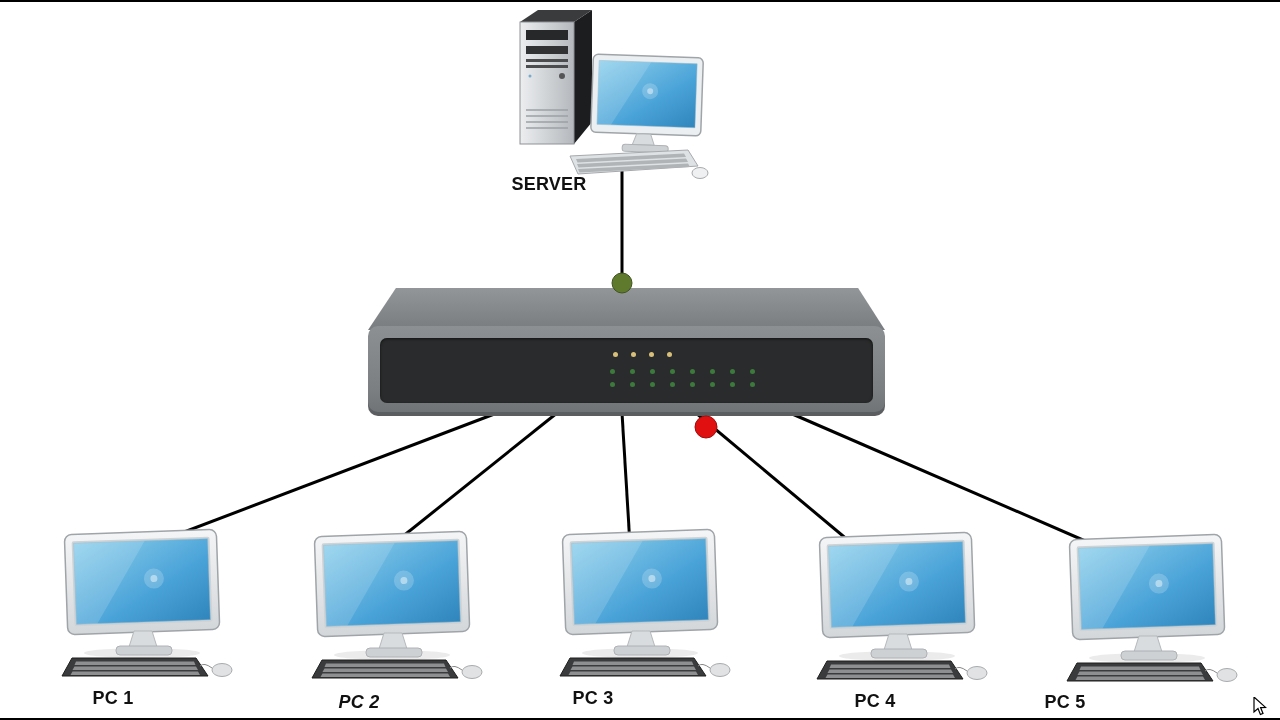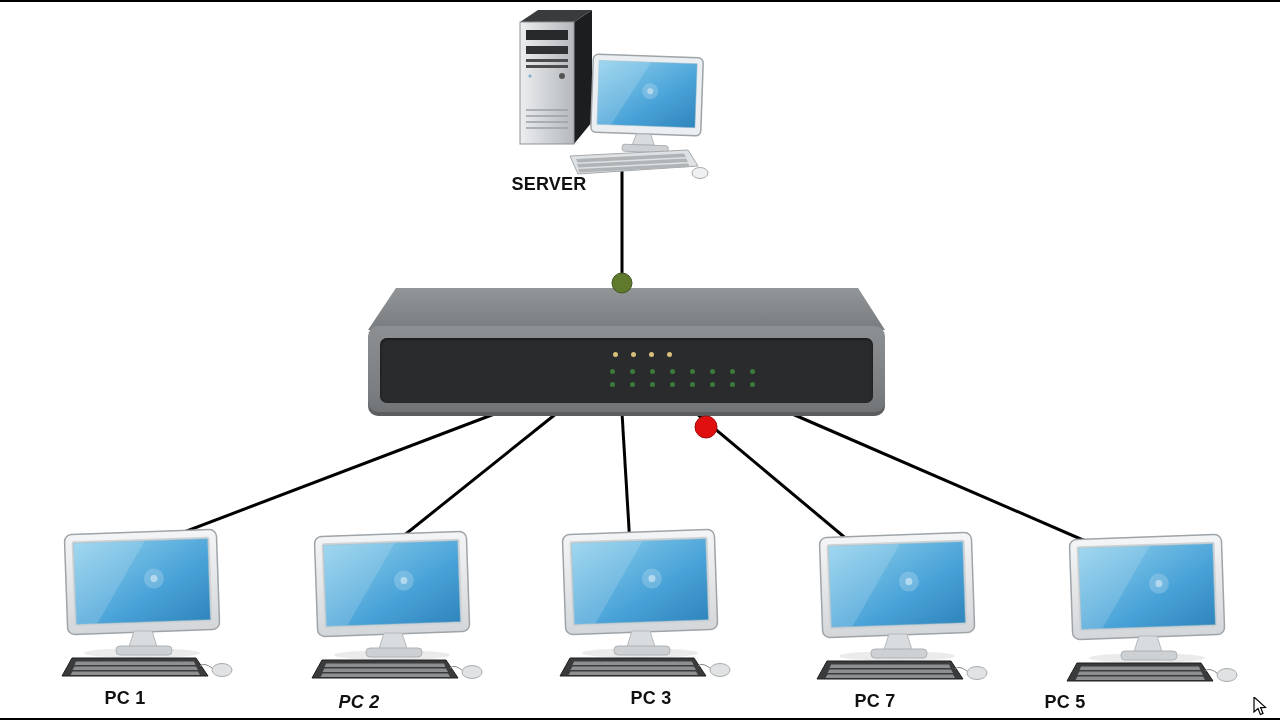"PC 1" div.node-label { left: 80px -> 68px }
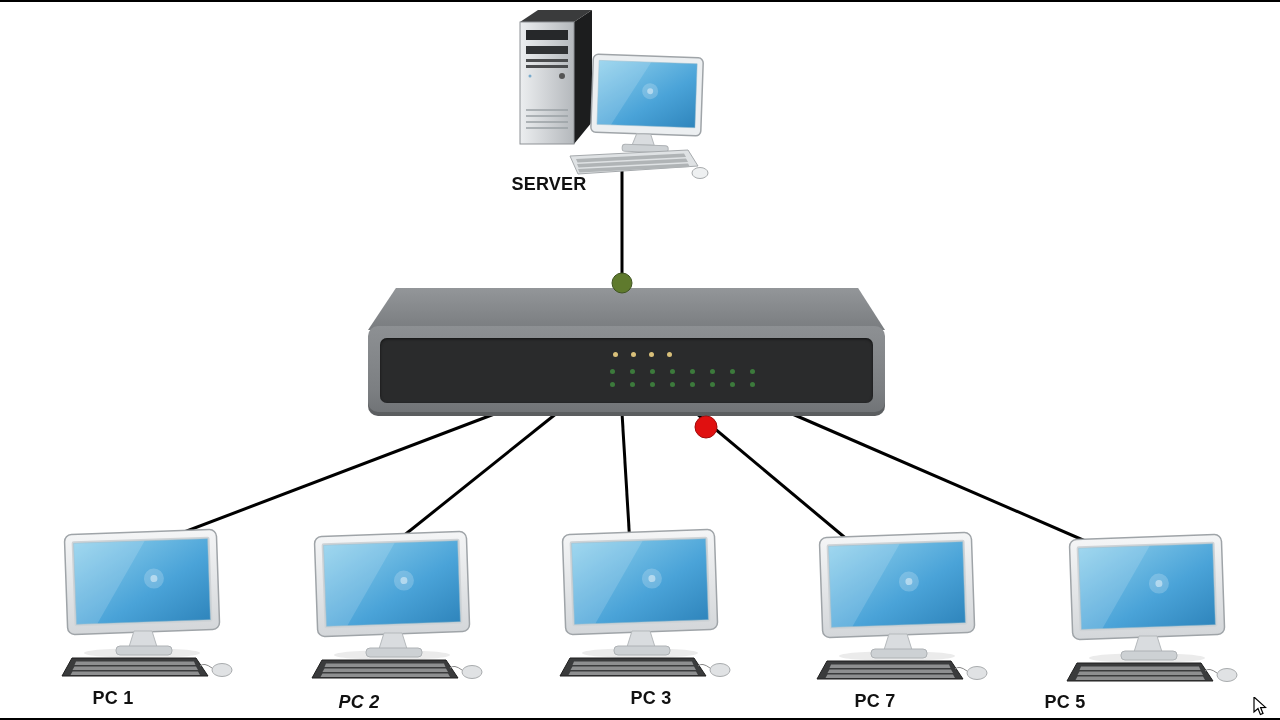"PC 3" div.node-label { left: 606px -> 548px }
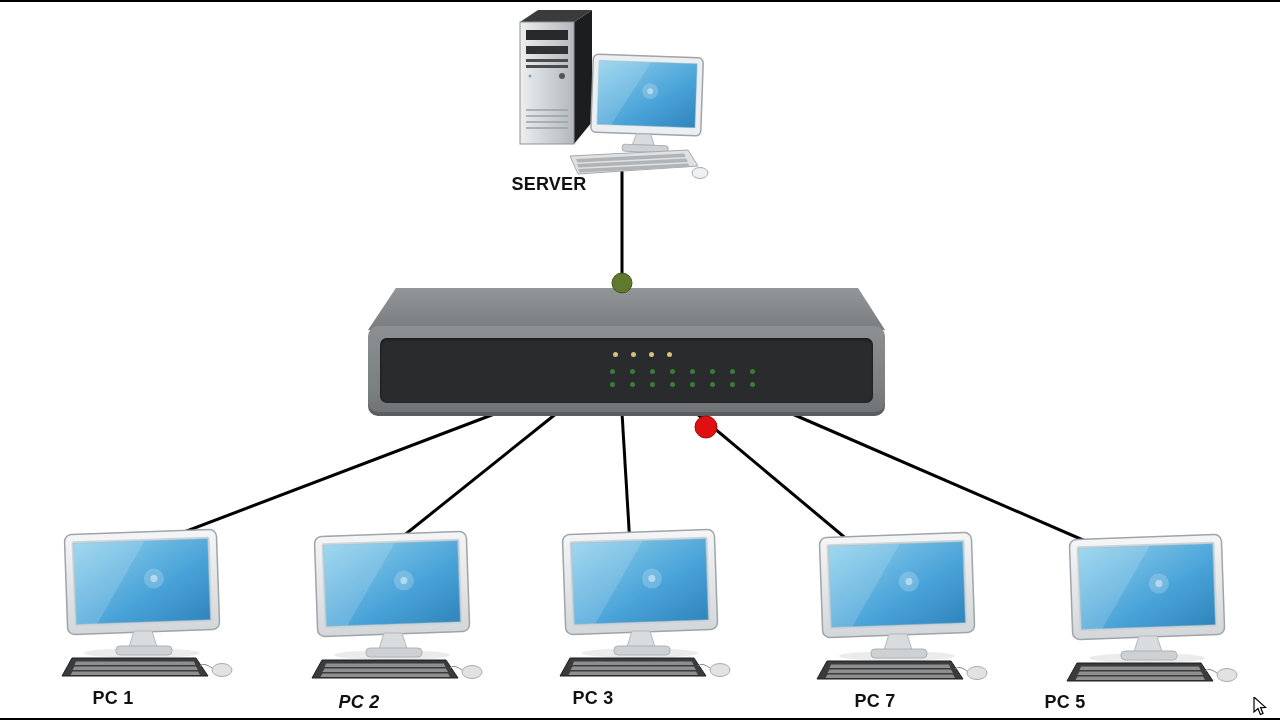"PC 7" div.node-label { text: 7 -> 4 }
